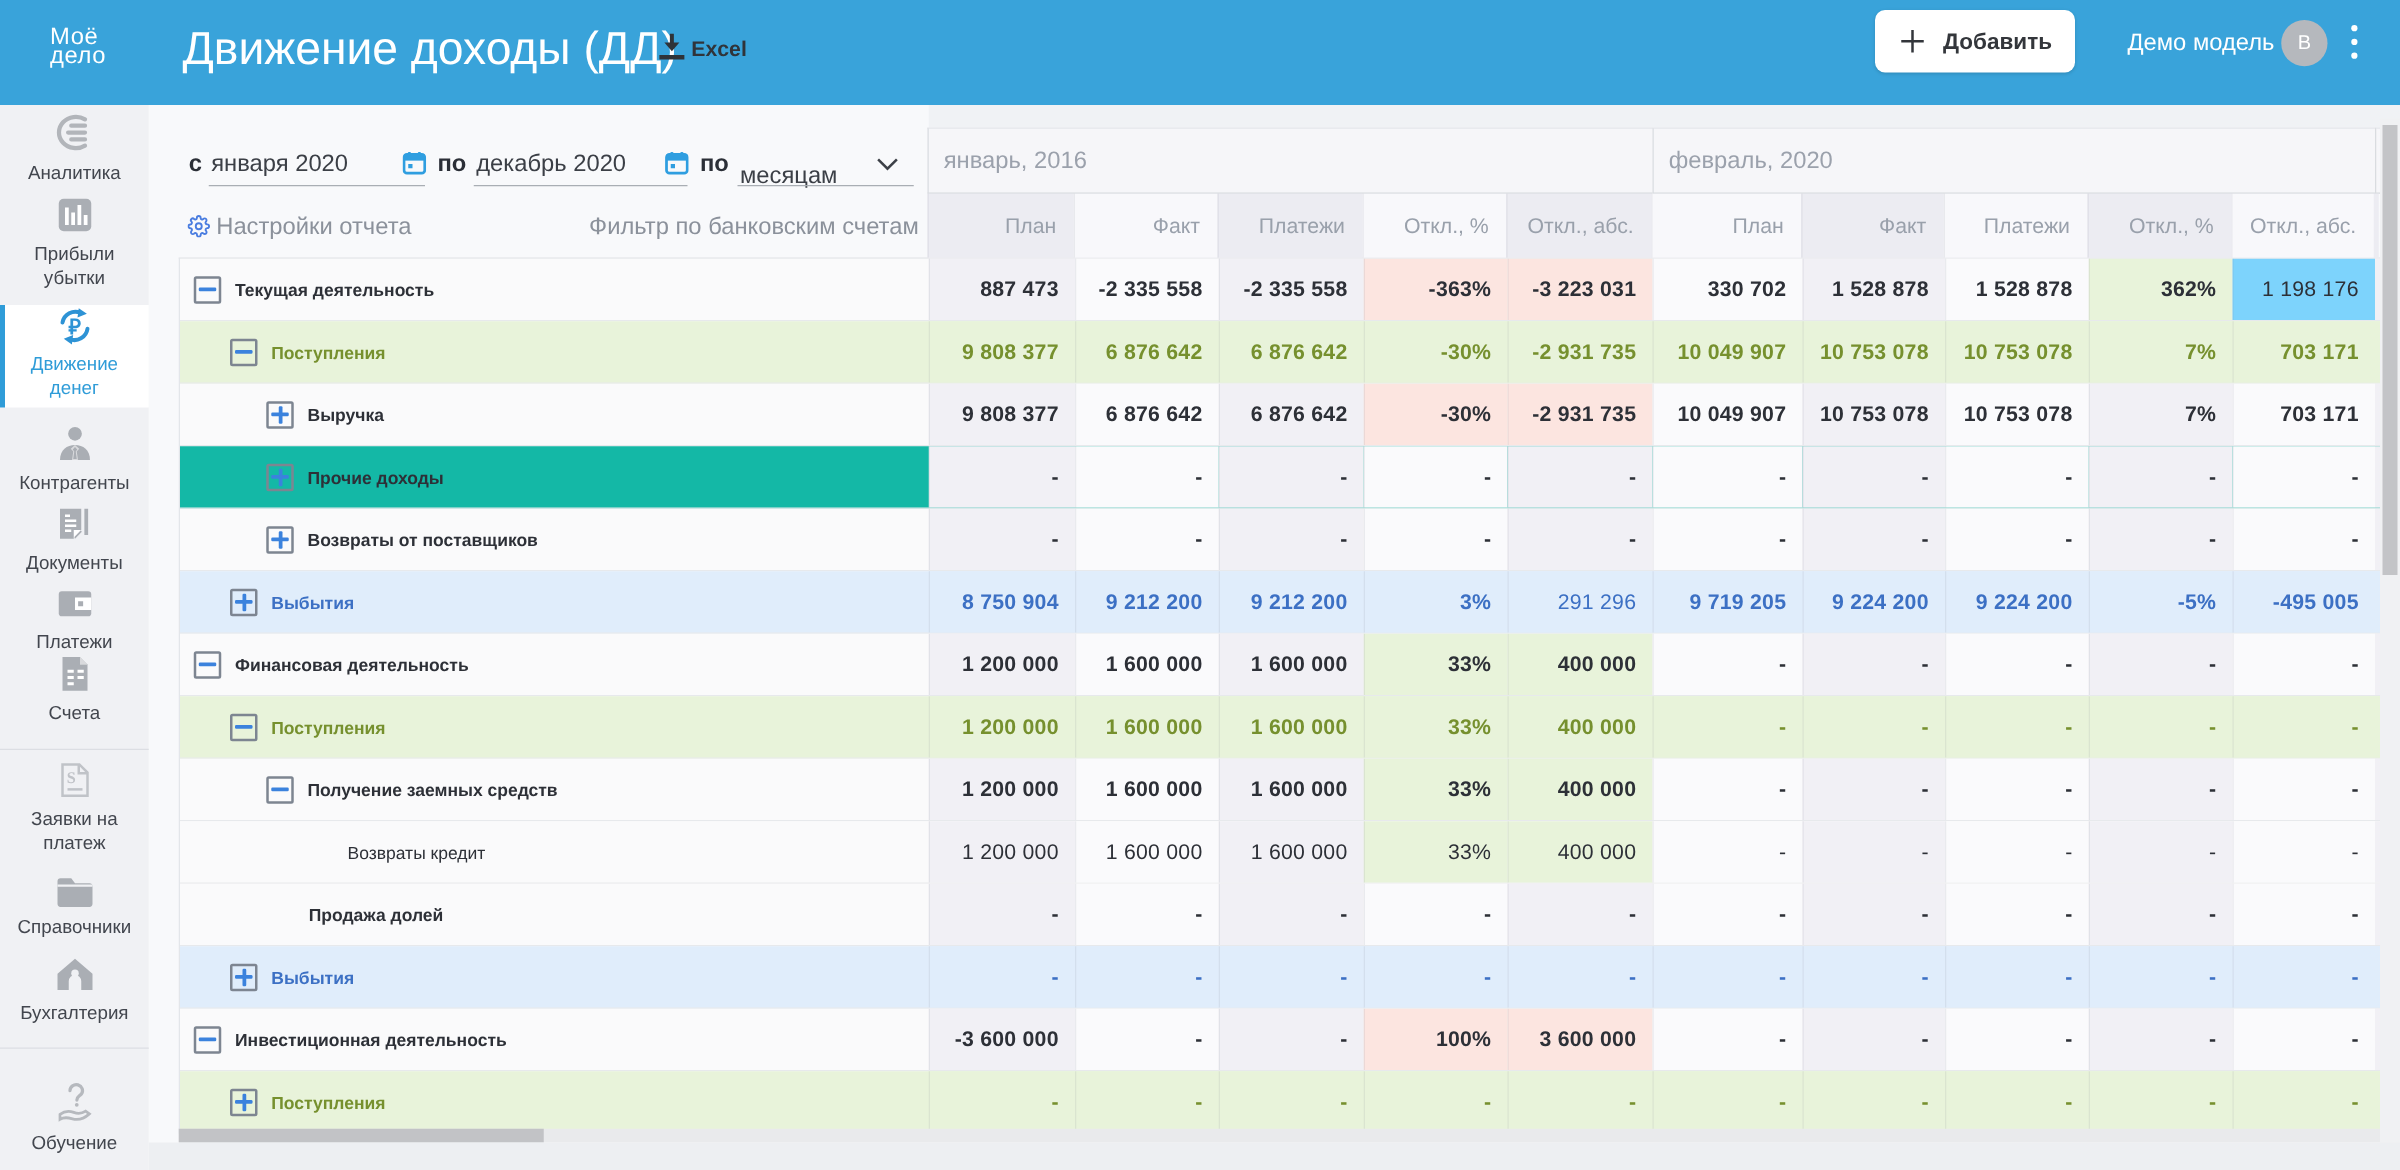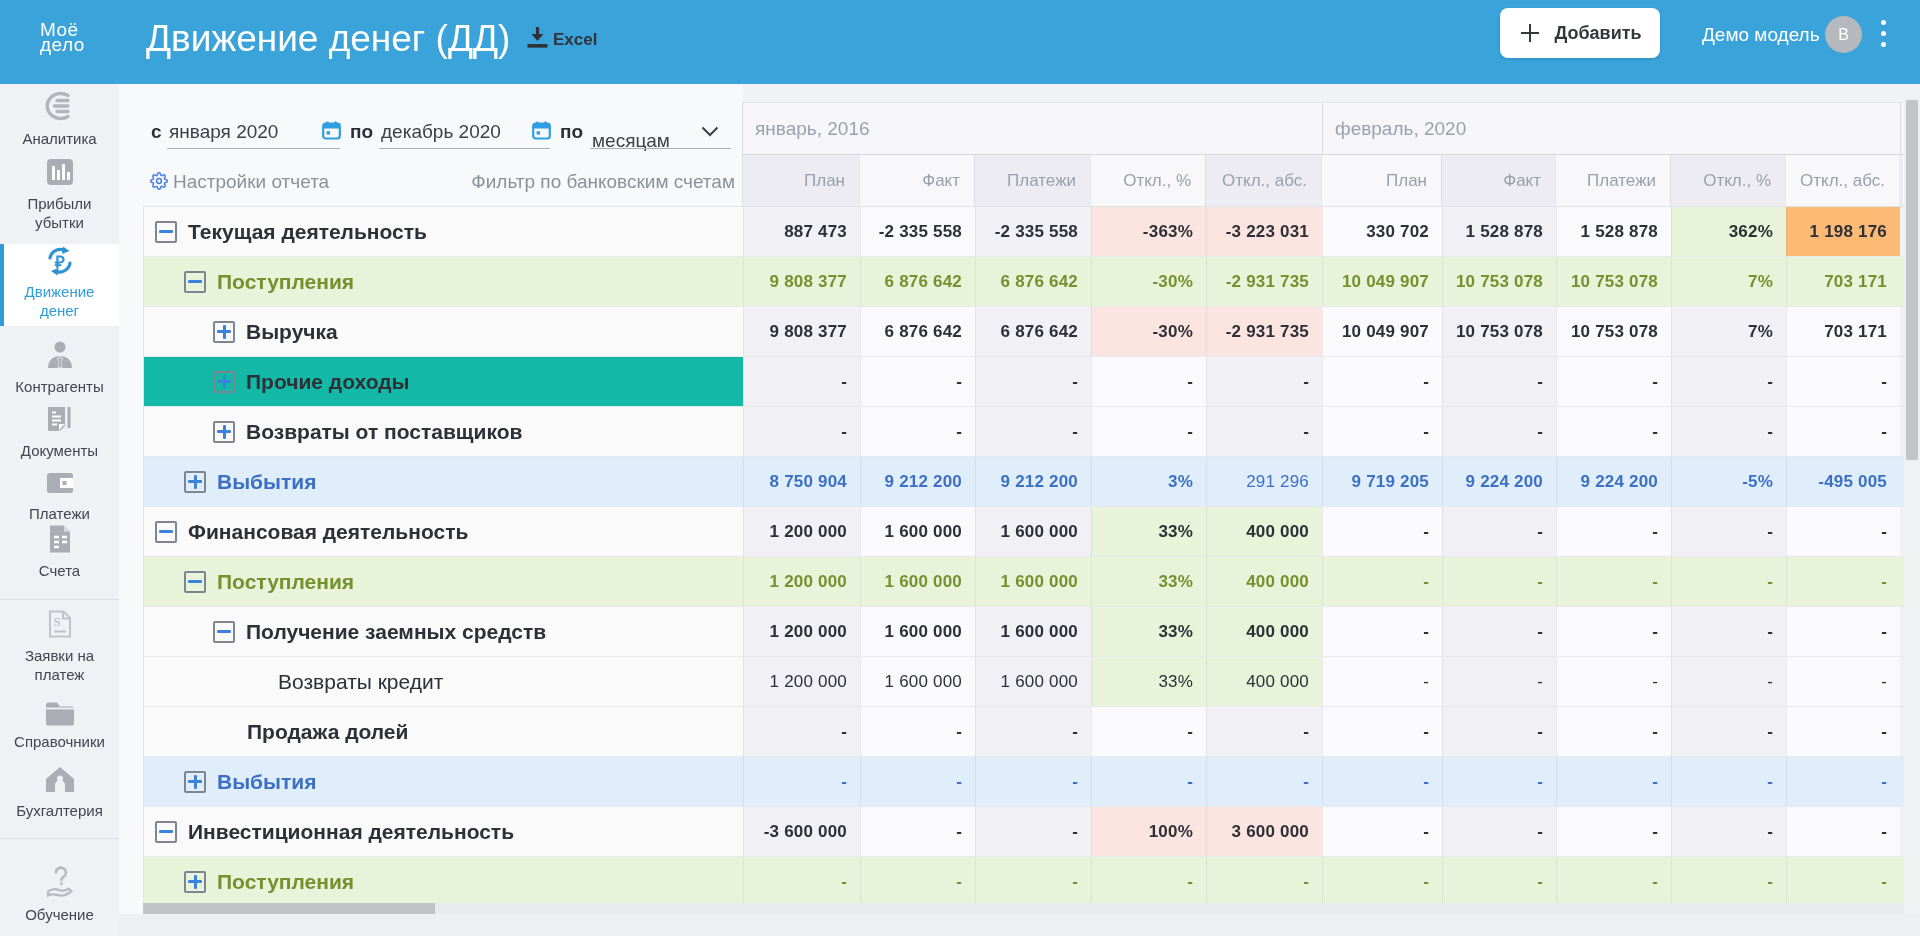"Движение денег (ДД)" div { text: денег -> доходы }
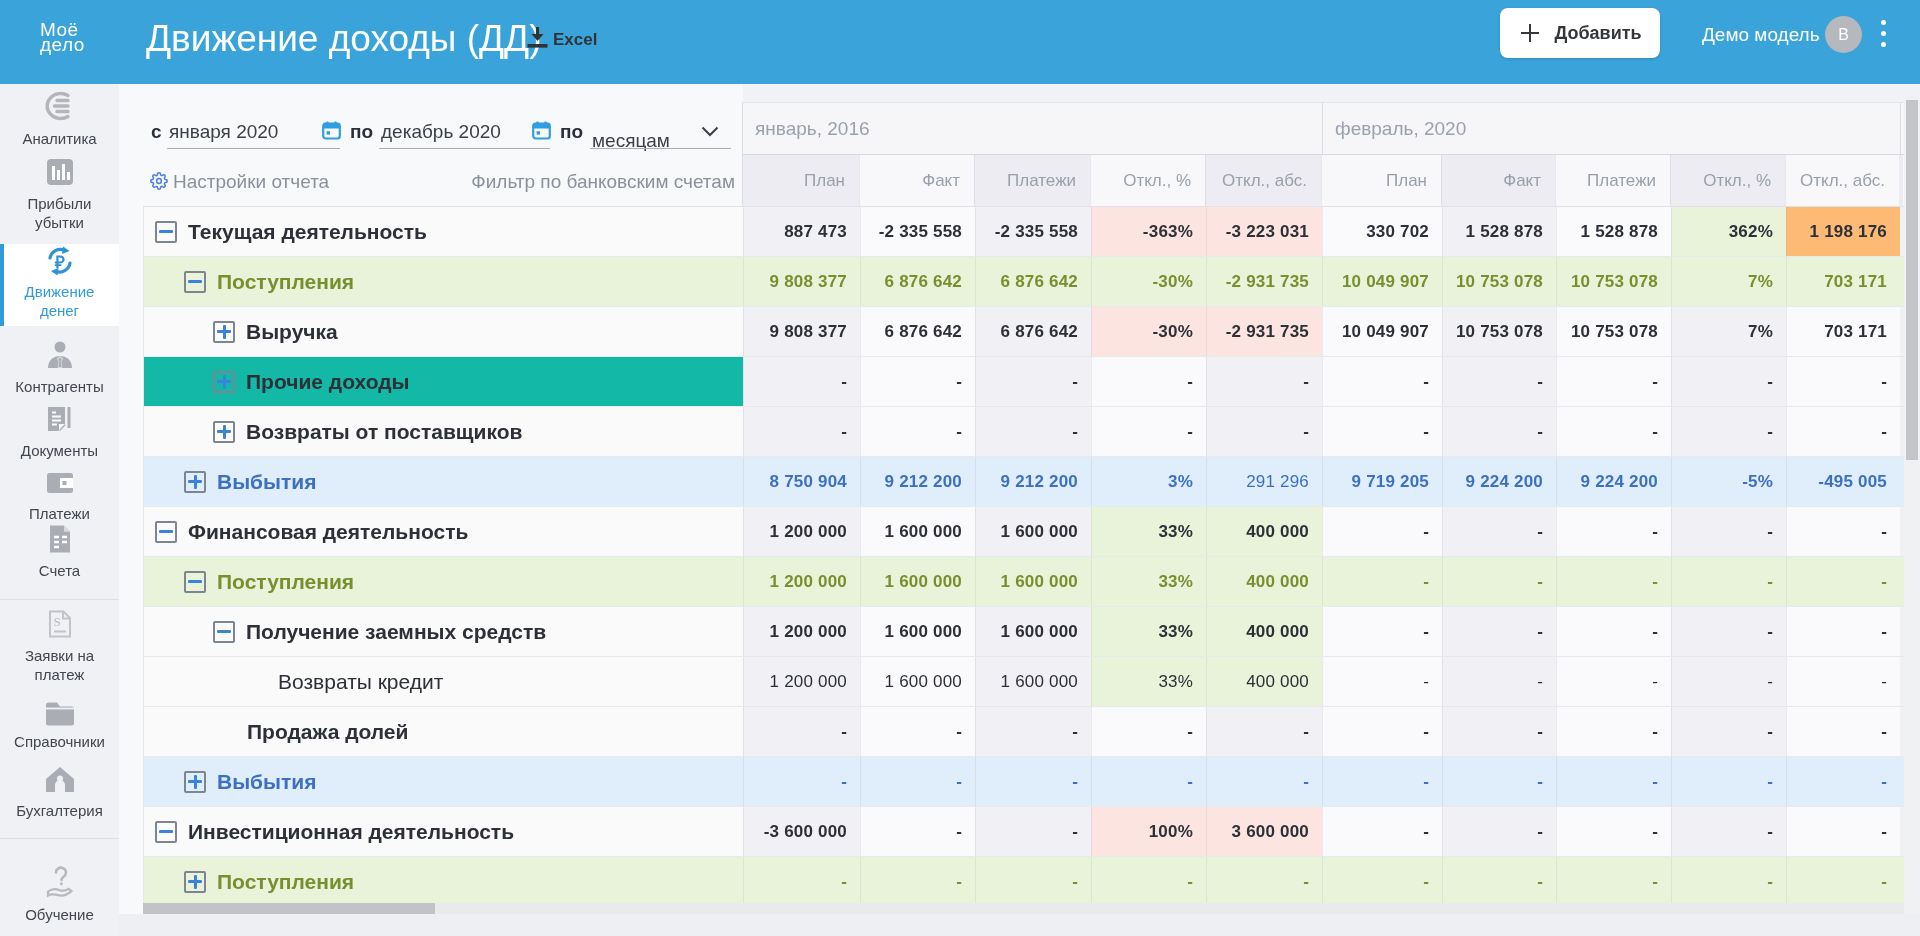"Текущая деятельность" .lt { font-size: 21px -> 14px }
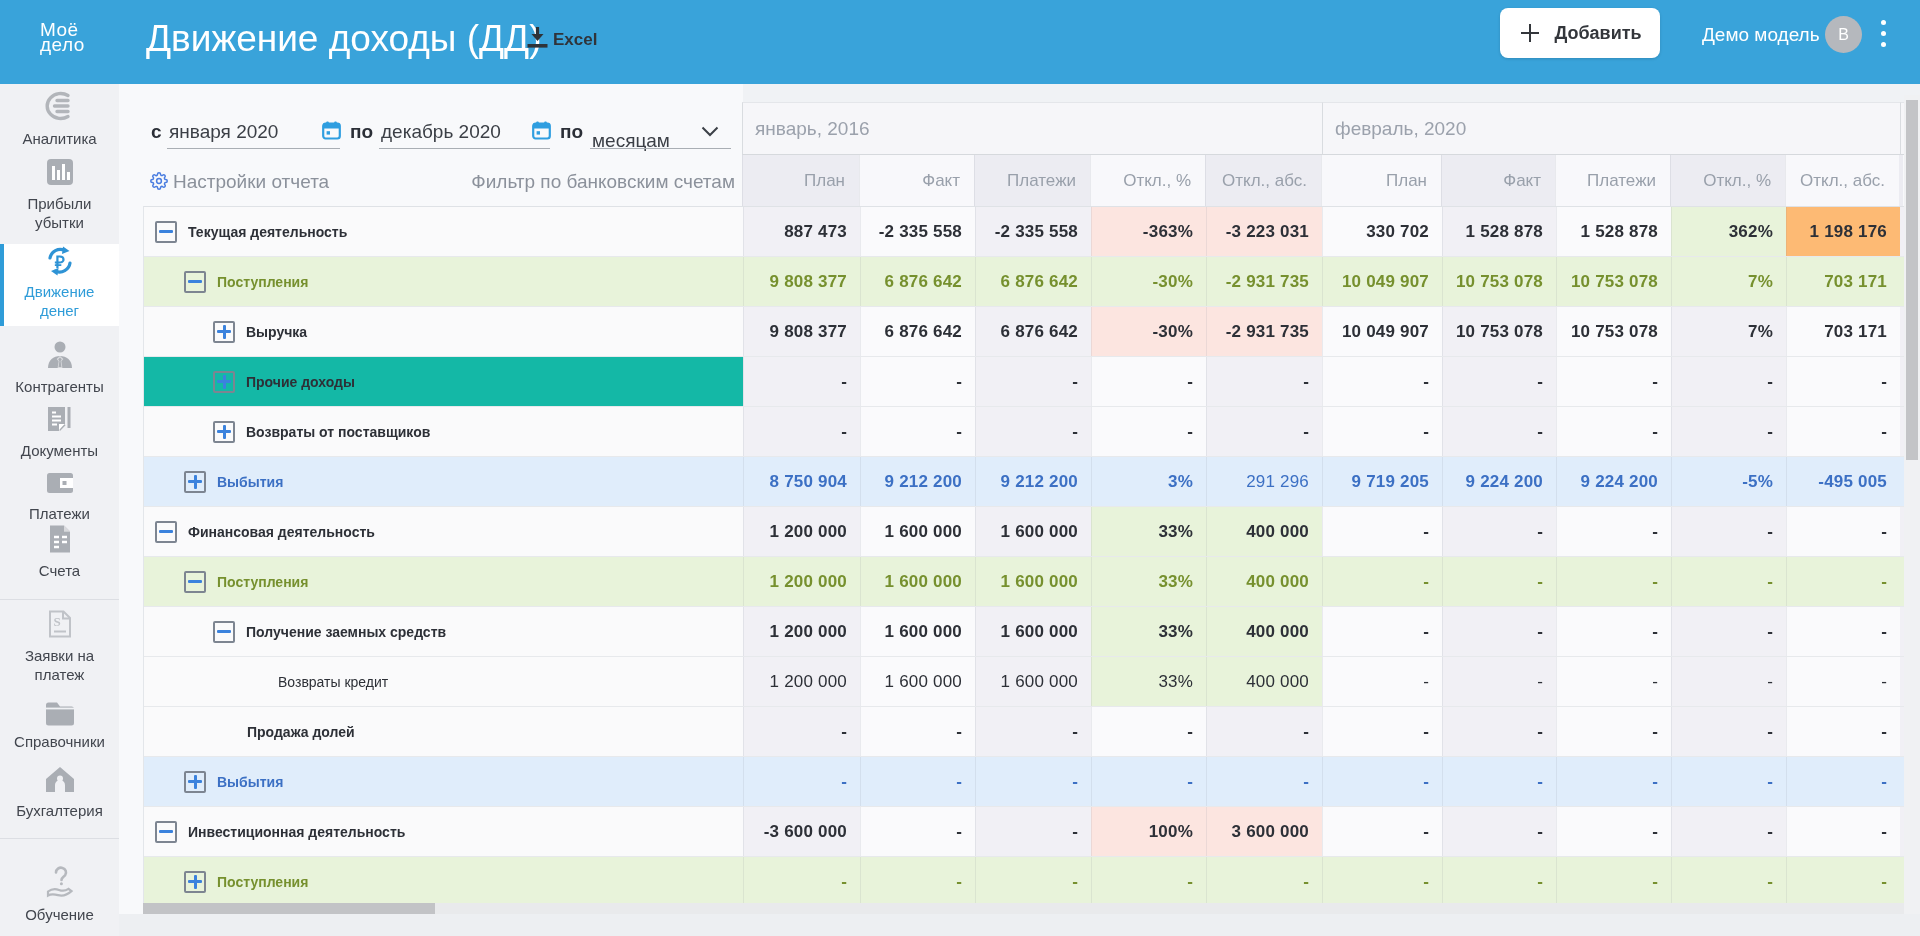"1 198 176" div.c { background: #fdba74 -> #7dd3fc; font-weight: 700 -> 400 }
